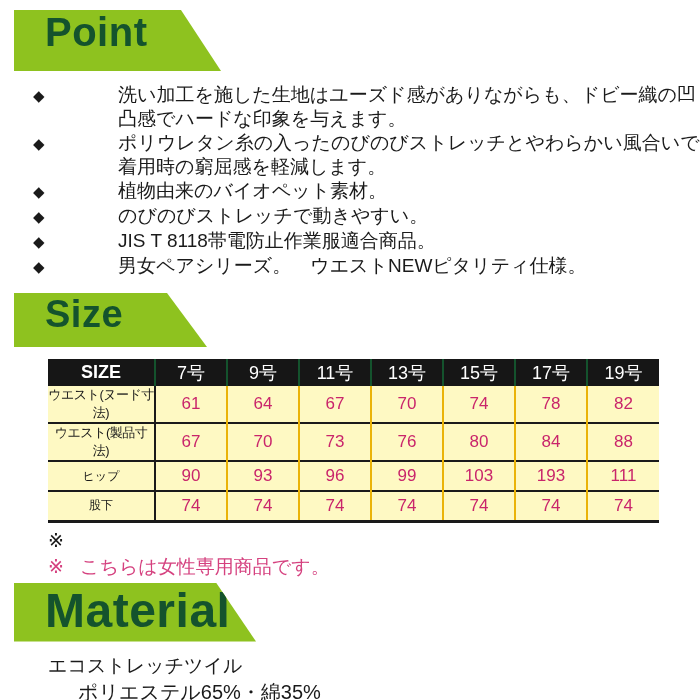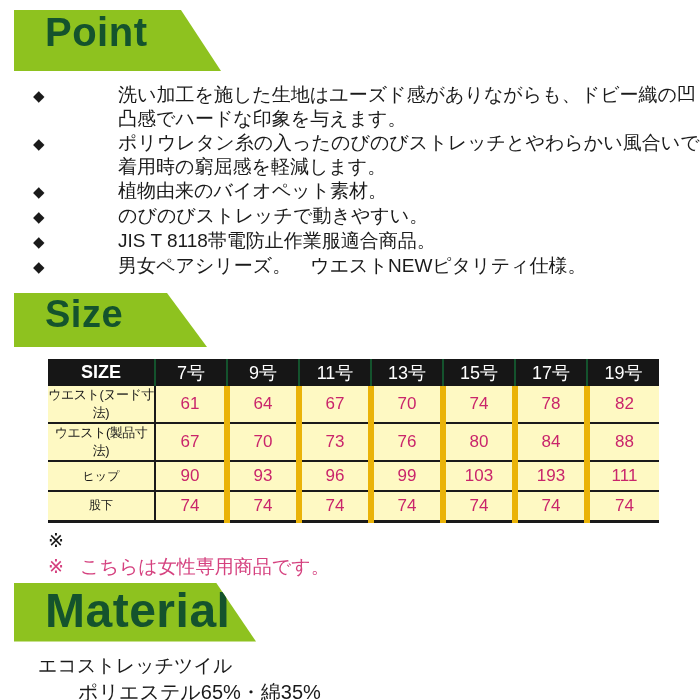"64" td.num + td.num { border-left: 6px solid #eab308 -> 2px solid #eab308 }
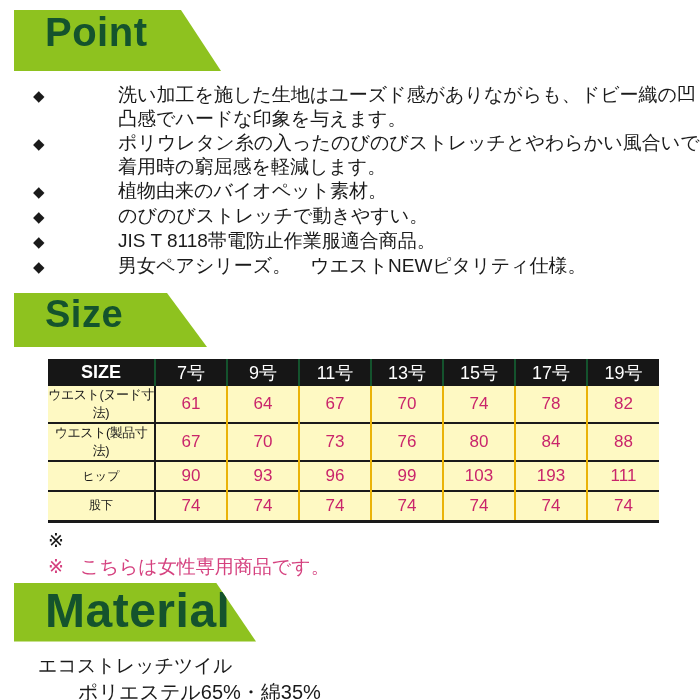"エコストレッチツイル" .m1 { padding-left: 38px -> 48px }
